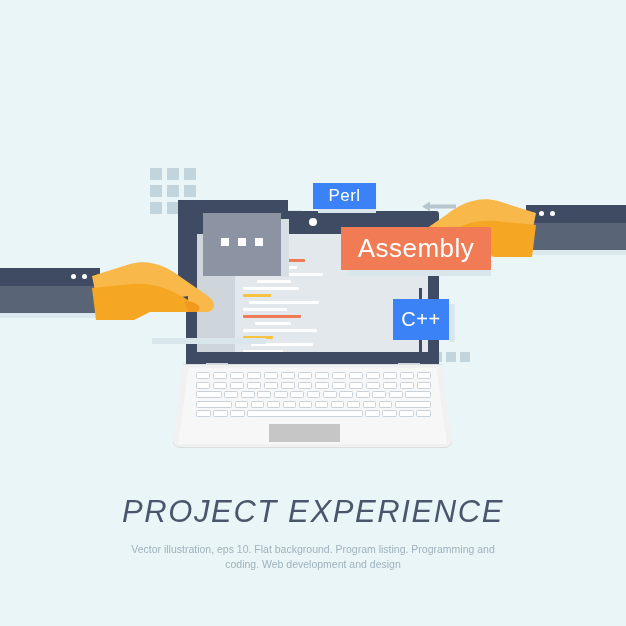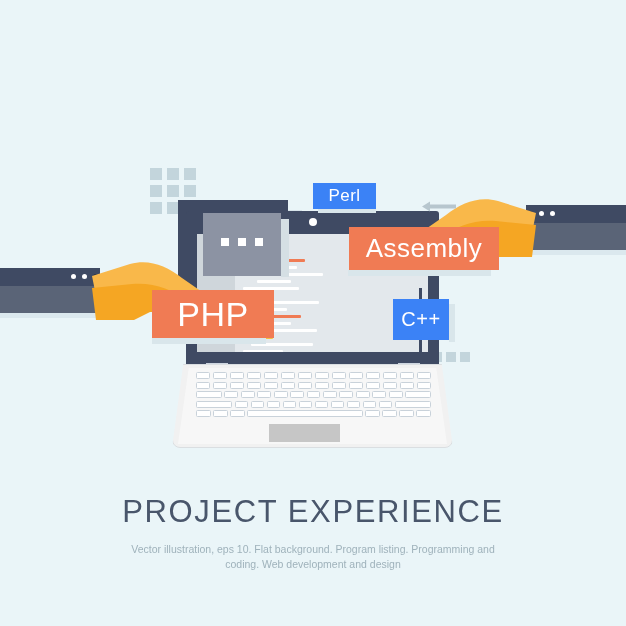"Assembly" .tag-orange { margin-left: 8px -> none }
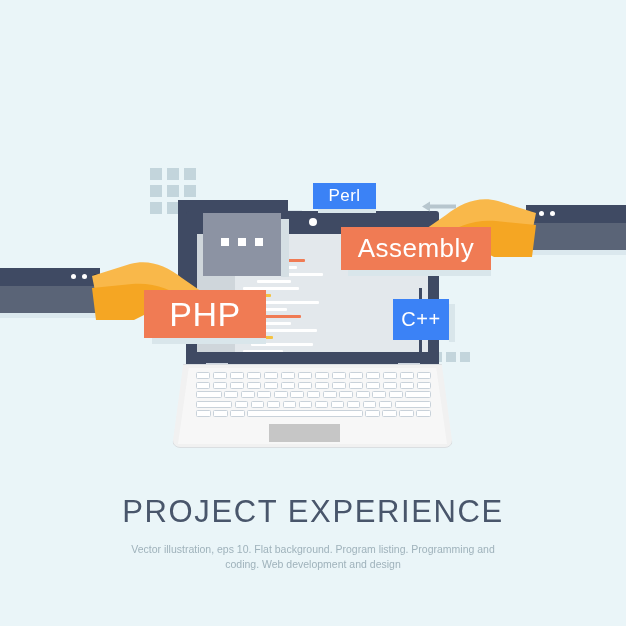"PHP" div.tag { html: <div>PHP</div> -> none }
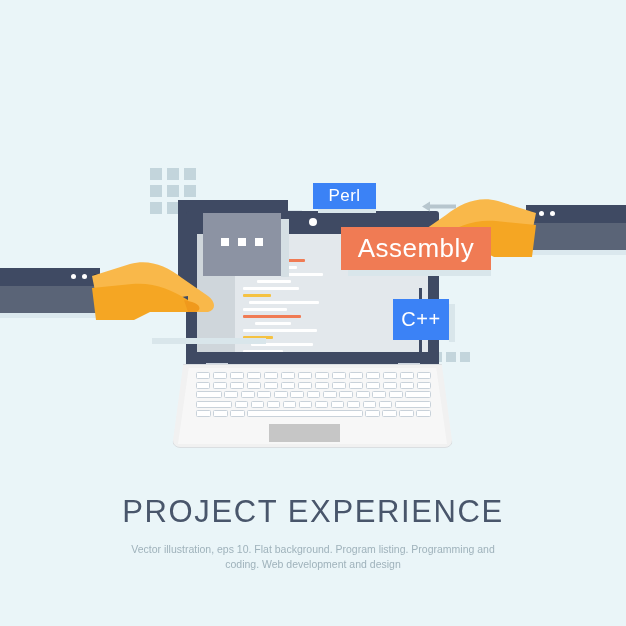"PROJECT EXPERIENCE" #page-title { font-style: none -> italic }
